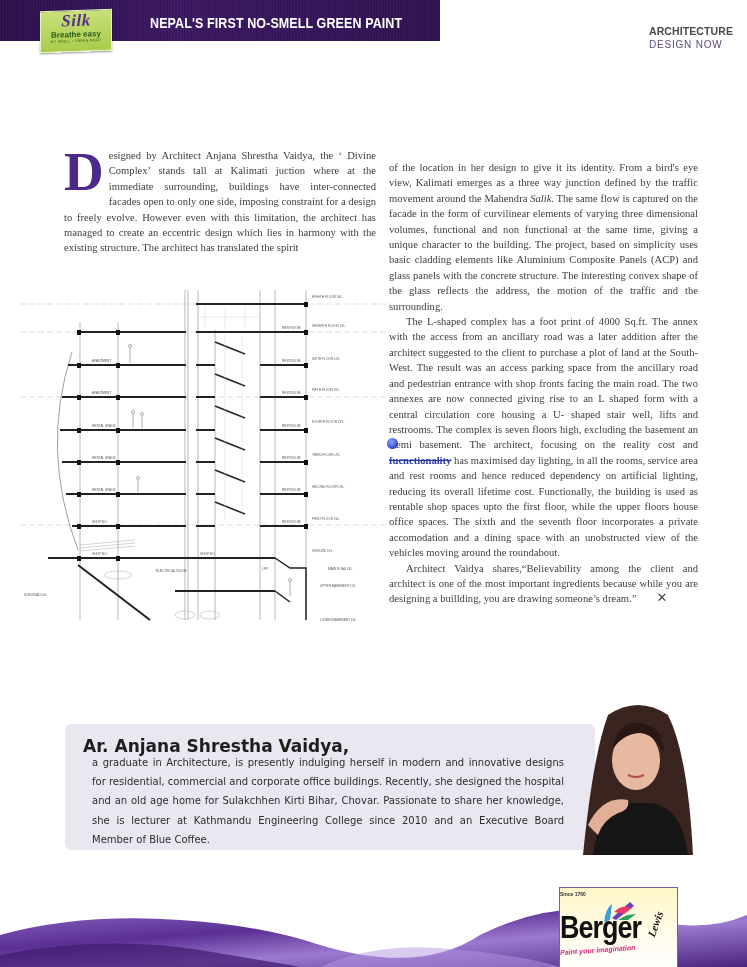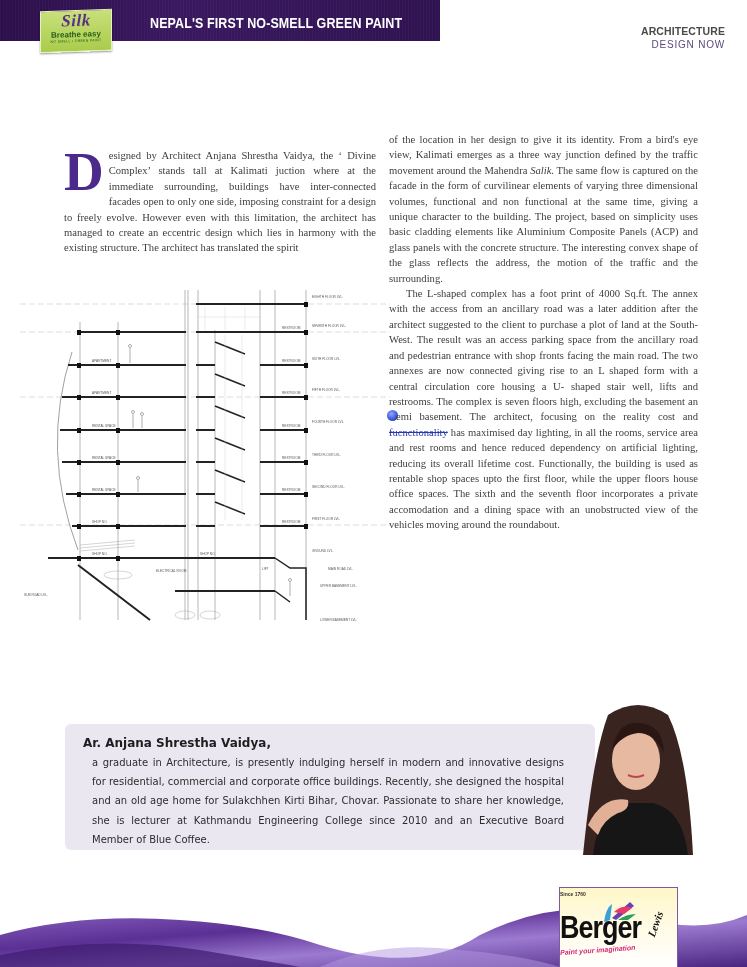"ARCHITECTURE" .section-label { right: 22px -> 14px; text-align: right -> left }
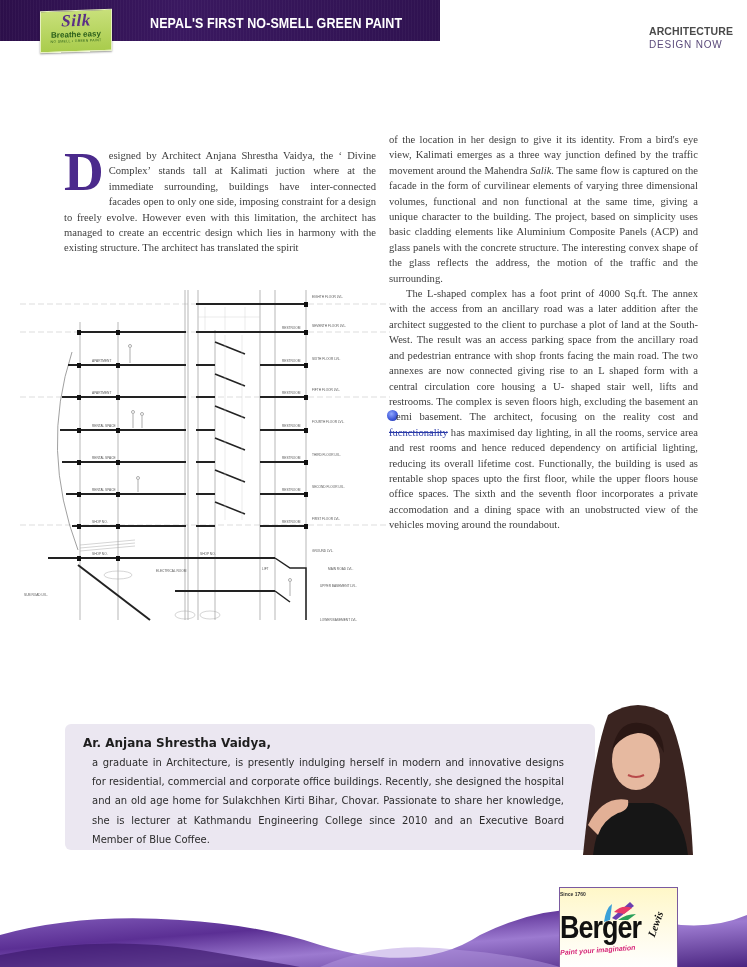"of the location in her" .col-right { top: 132px -> 160px }
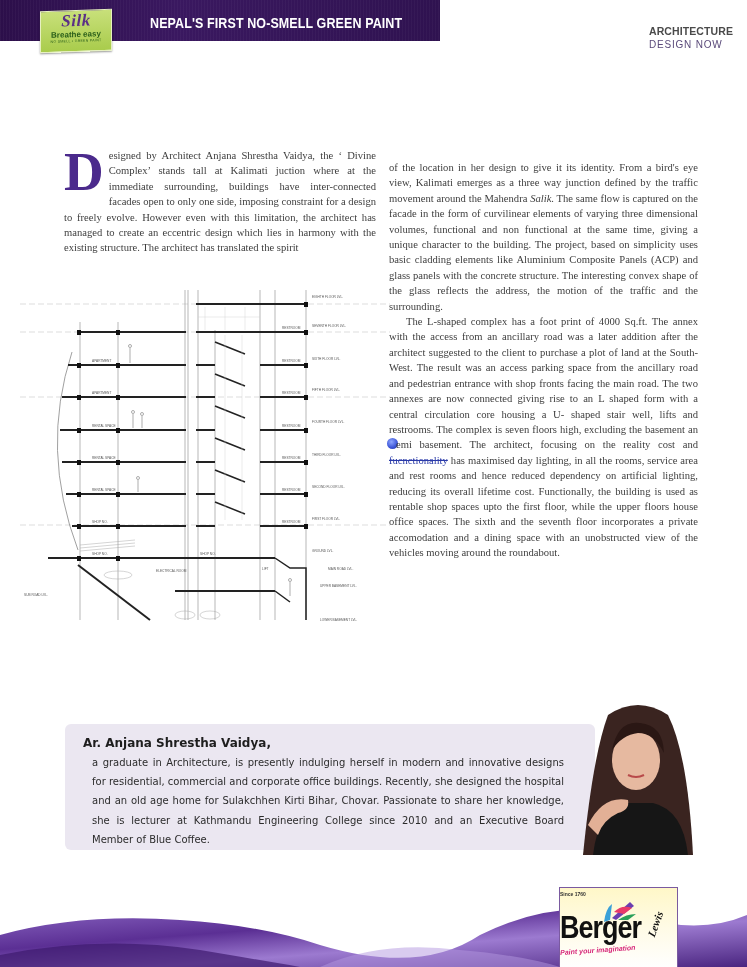"fucnctionality" .strike { font-weight: none -> bold }
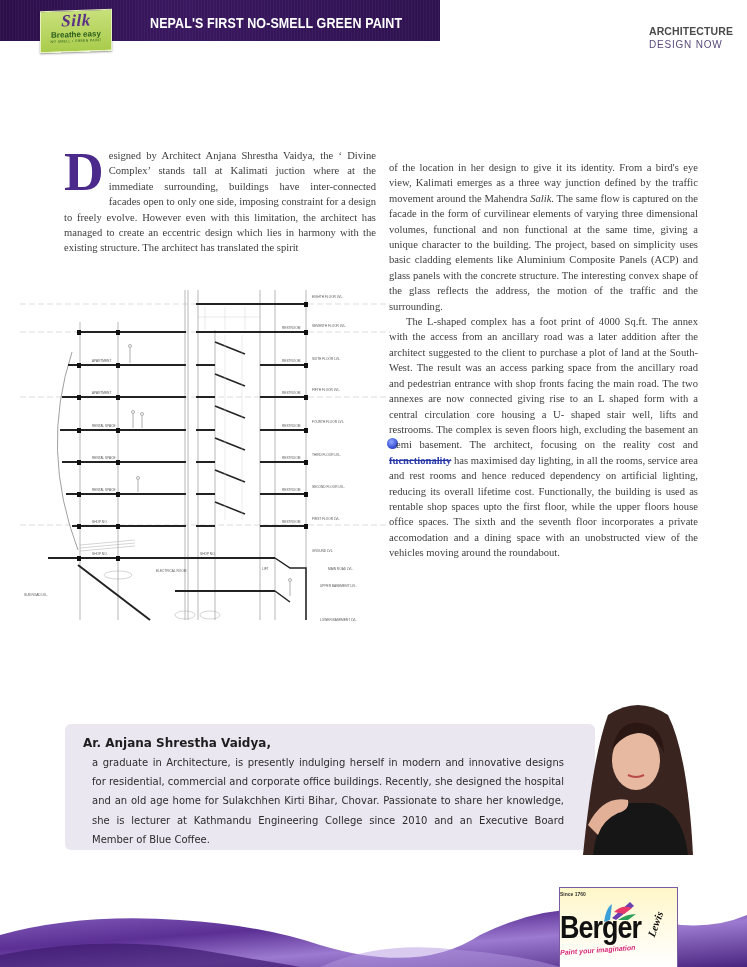"Architect Vaidya shares,“Believability" p.indent { html: none -> <p><span>Architect Vaidya shares,“Believability among the client and architect is one of the most important ingredients because while you are designing a buillding, you are drawing someone’s dream.”</span><span>✕</span></p> }
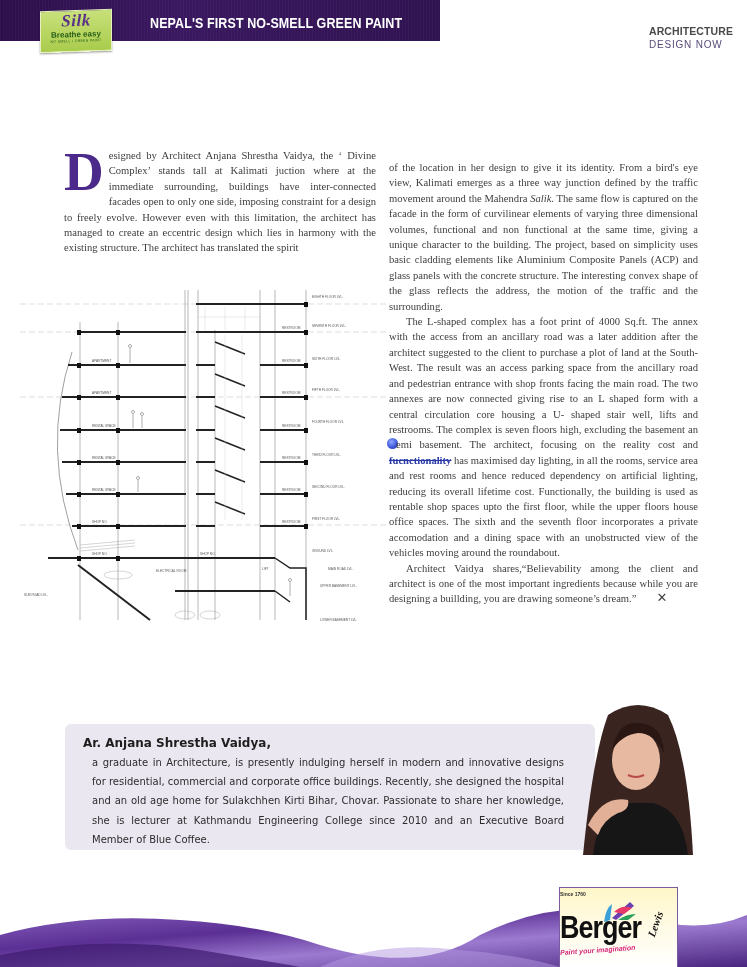"Ar. Anjana Shrestha Vaidya," .bio-name { font-size: 12px -> 17px }
